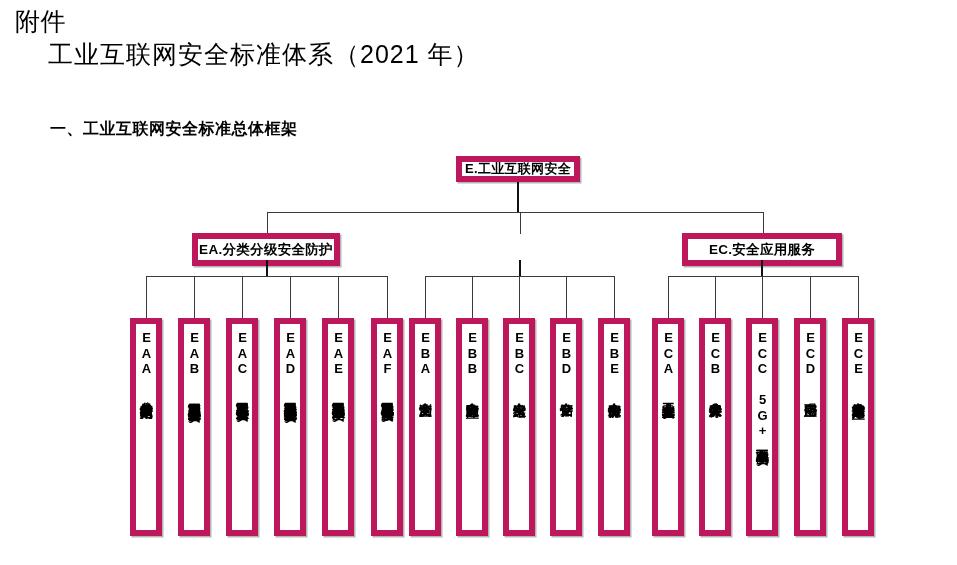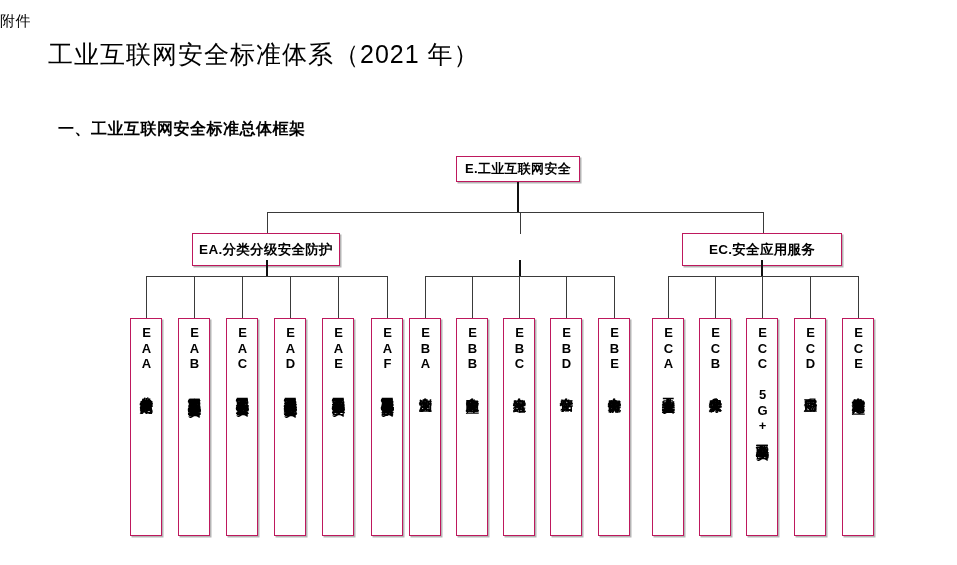"附件" #attachment-label { font-size: 15px -> 25px; left: 0 -> 15px }
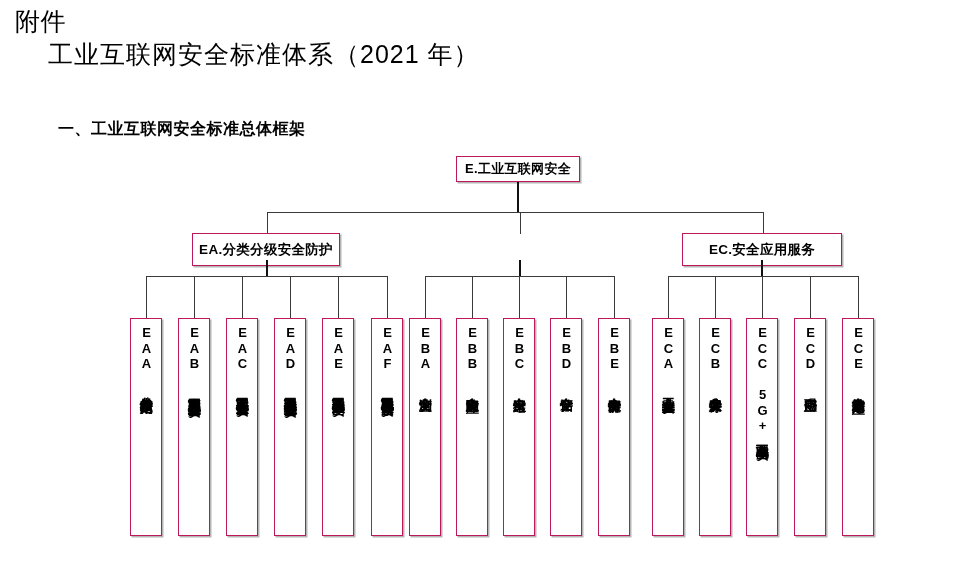"一、工业互联网安全标准总体框架" #section-heading { left: 58px -> 50px }
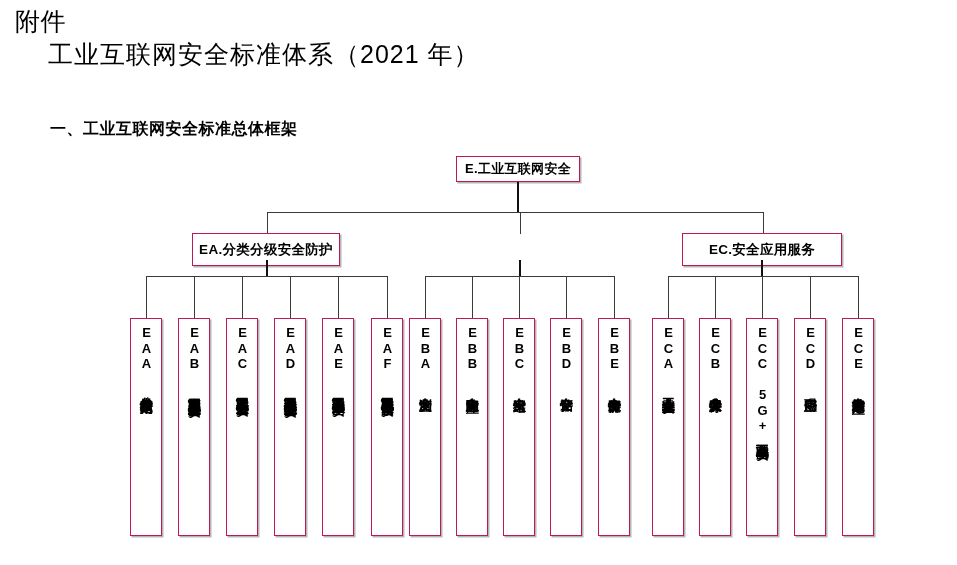"E.工业互联网安全" .node { border: 1px solid #be185d -> 6px solid #be185d }
